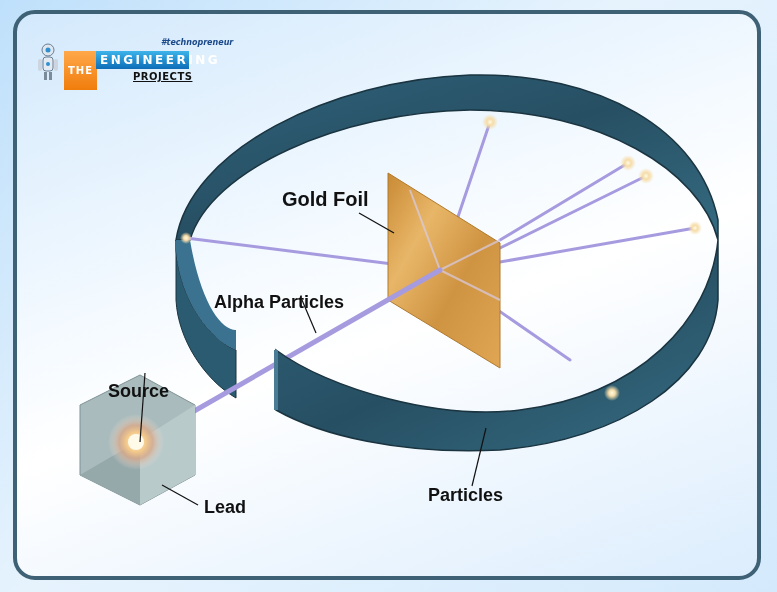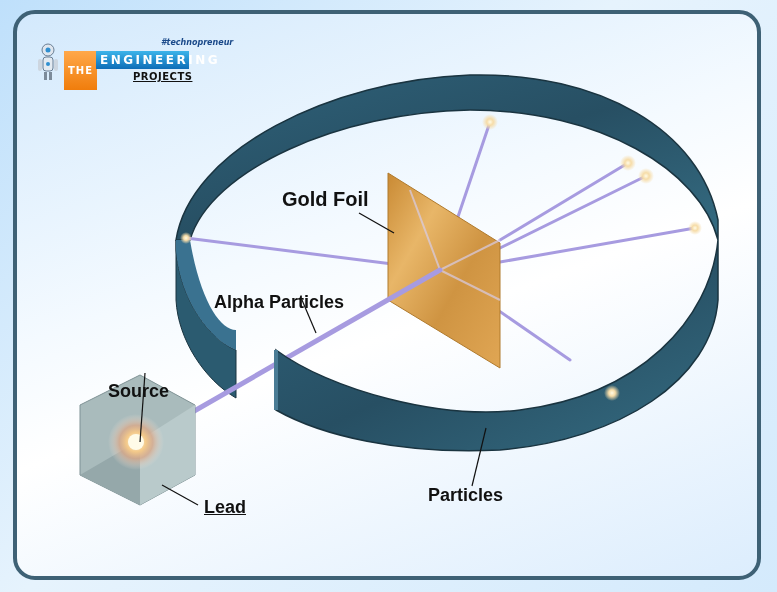"Lead" div.label { text-decoration: underline -> none }
